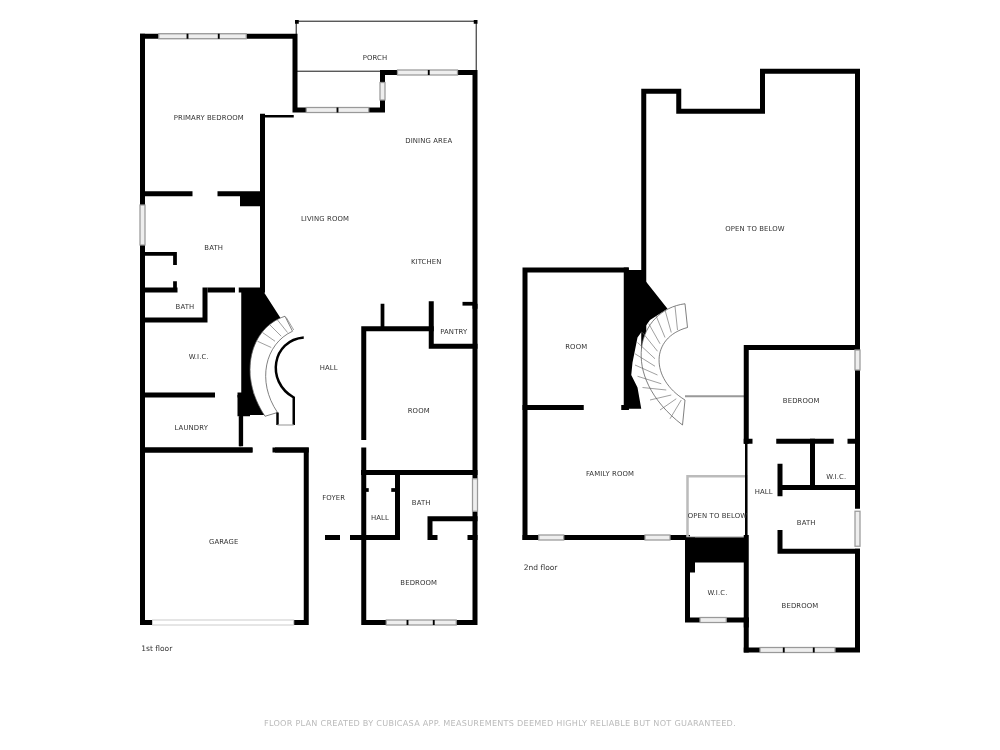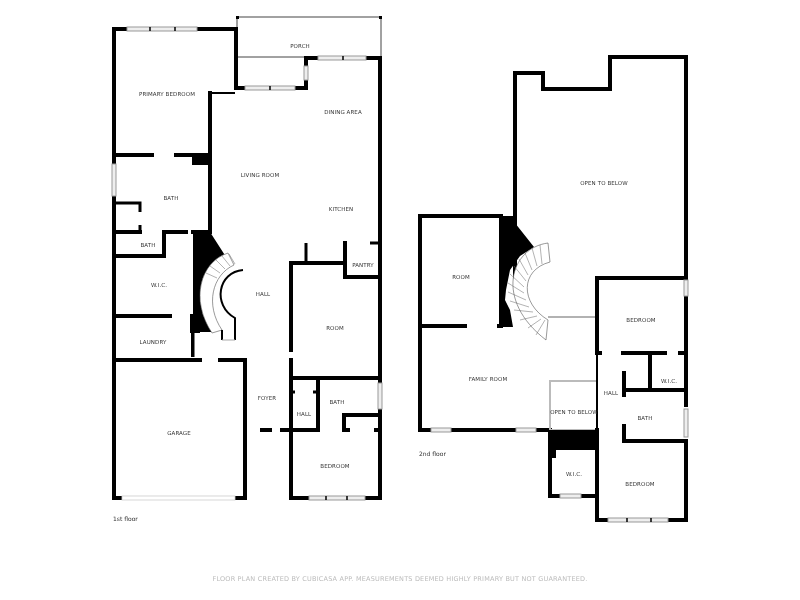"FLOOR PLAN CREATED BY CUBICASA" div.footer { text: PRIMARY -> RELIABLE }
